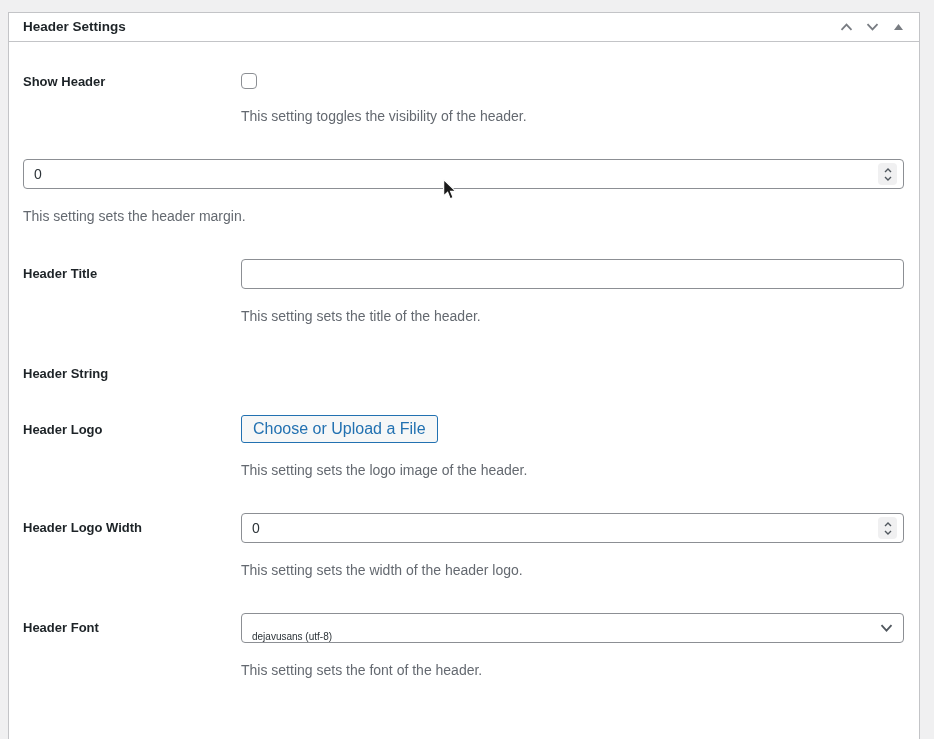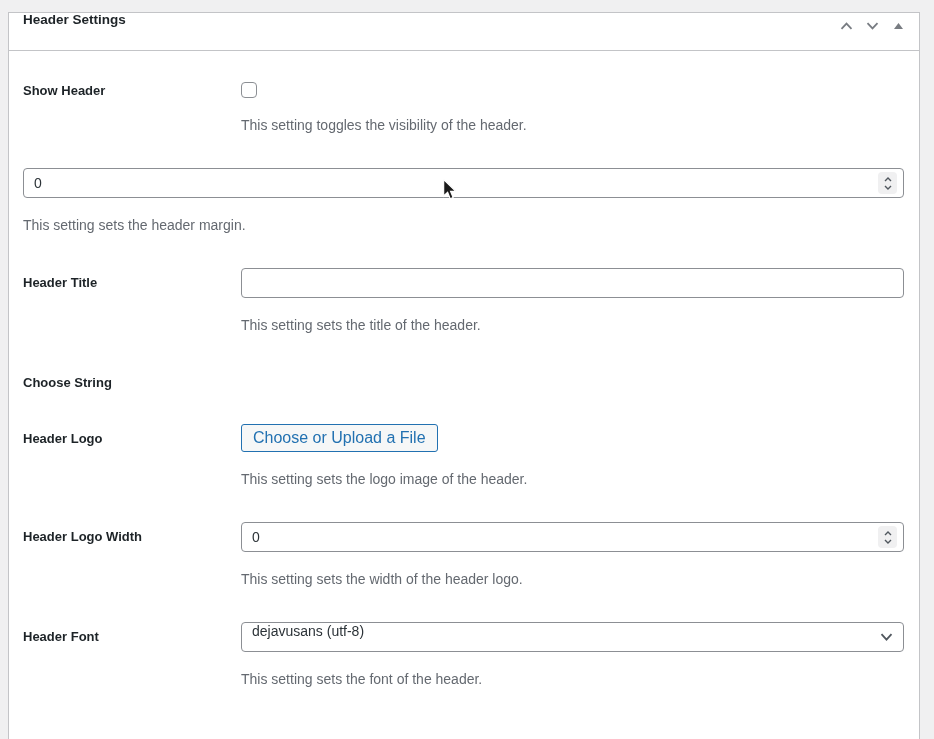"Header Settings" .panel-header { align-items: flex-start -> center; height: 38px -> 29px }
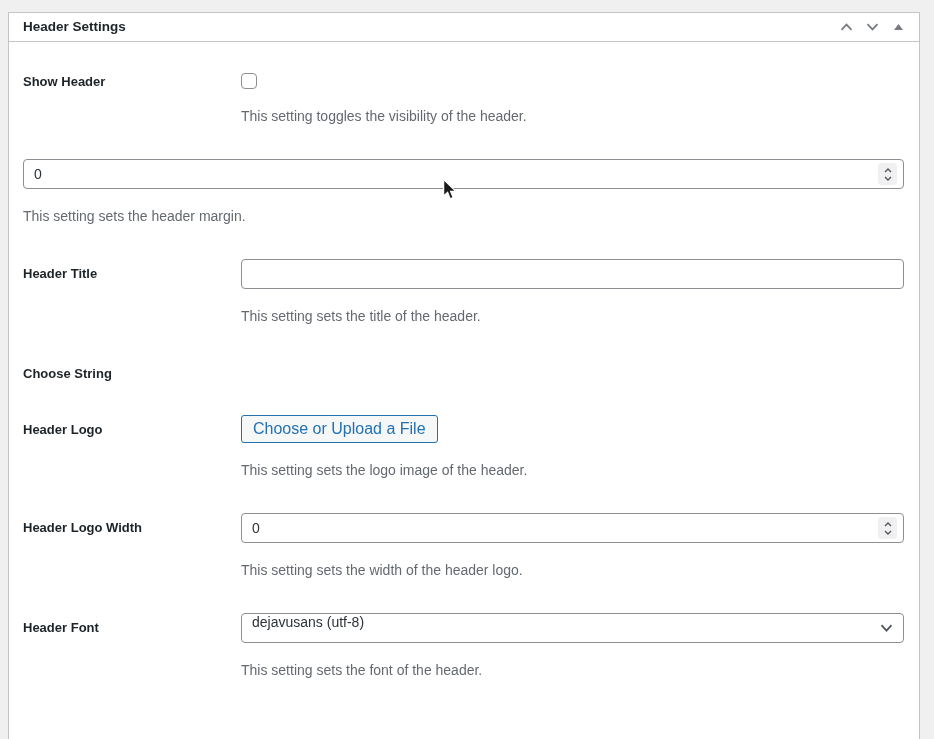"Choose String" div.row-label { text: Choose -> Header }
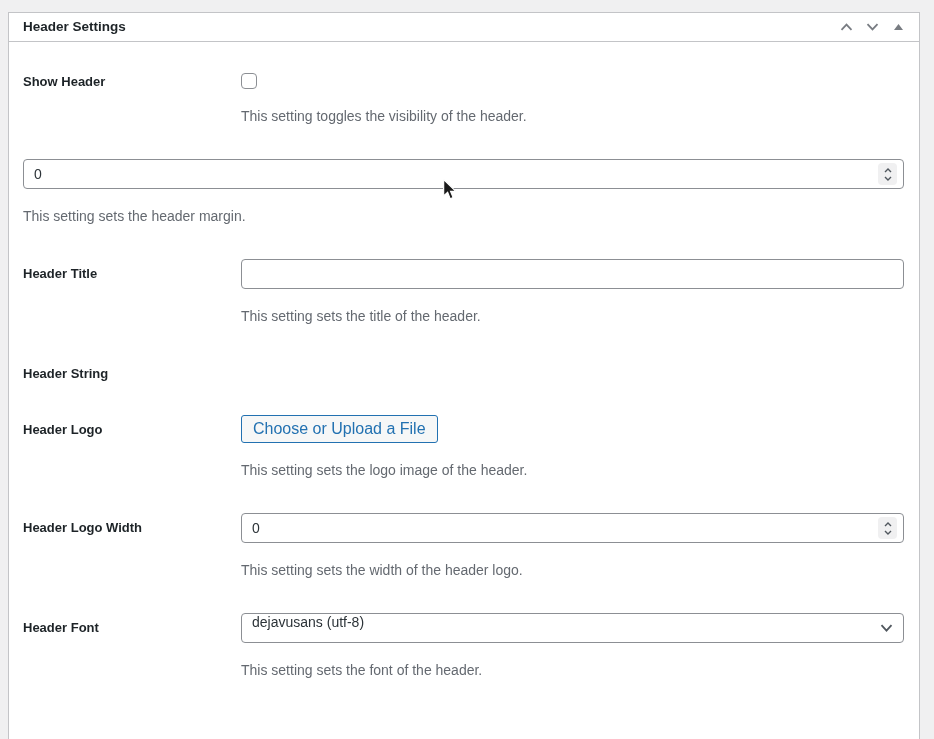"dejavusans (utf-8)" .select-box { align-items: flex-start -> flex-end; font-size: 14px -> 10px }
